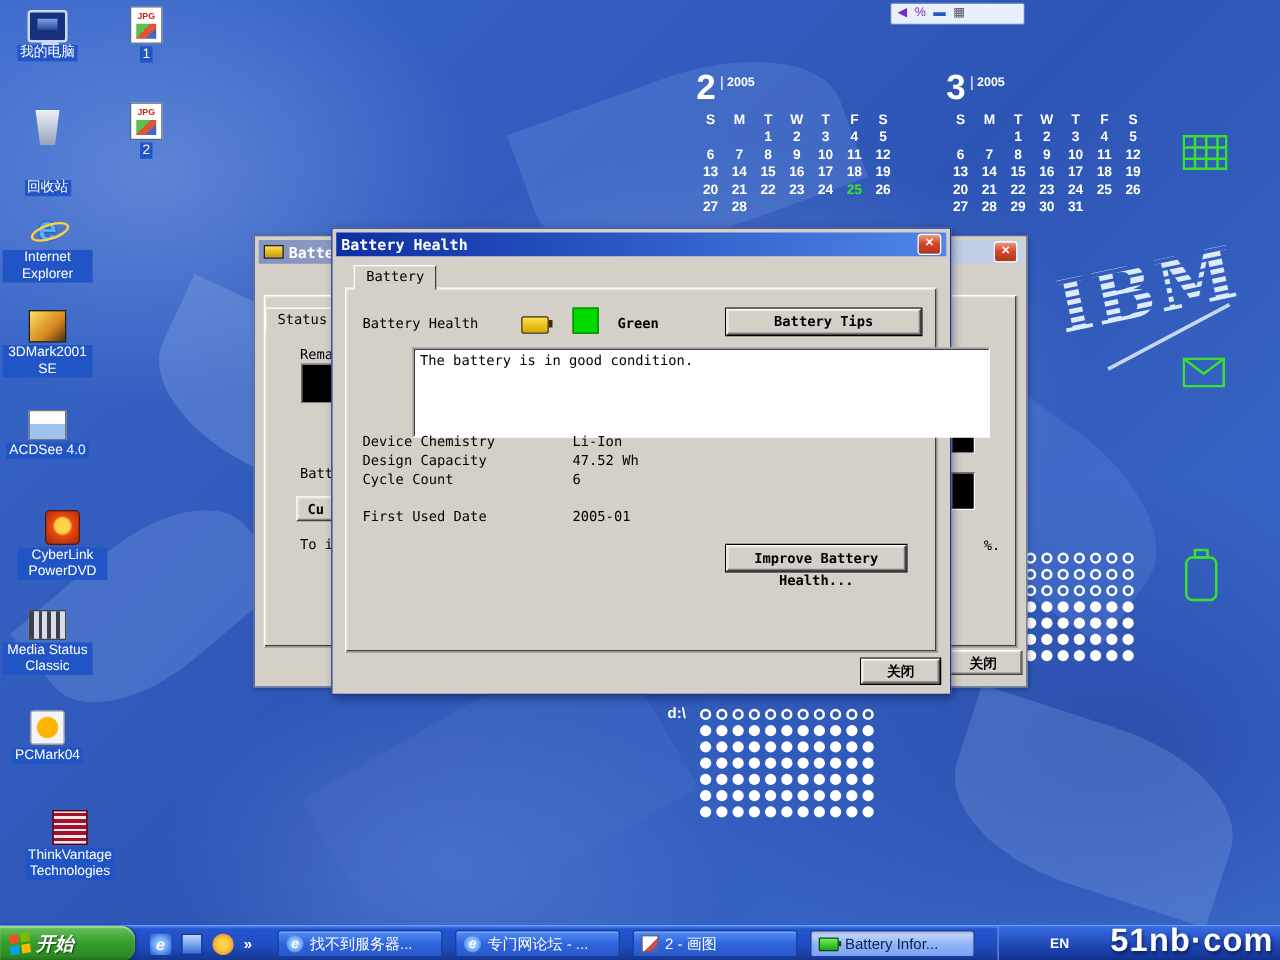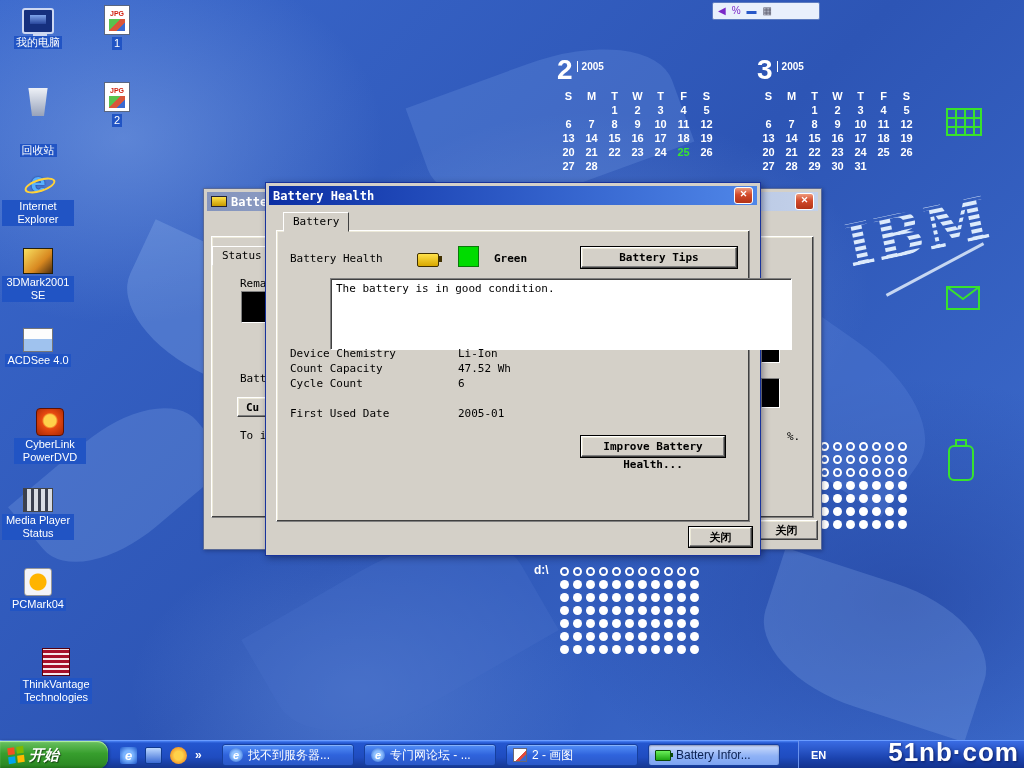"Count Capacity" span.f-label { text: Count -> Design }
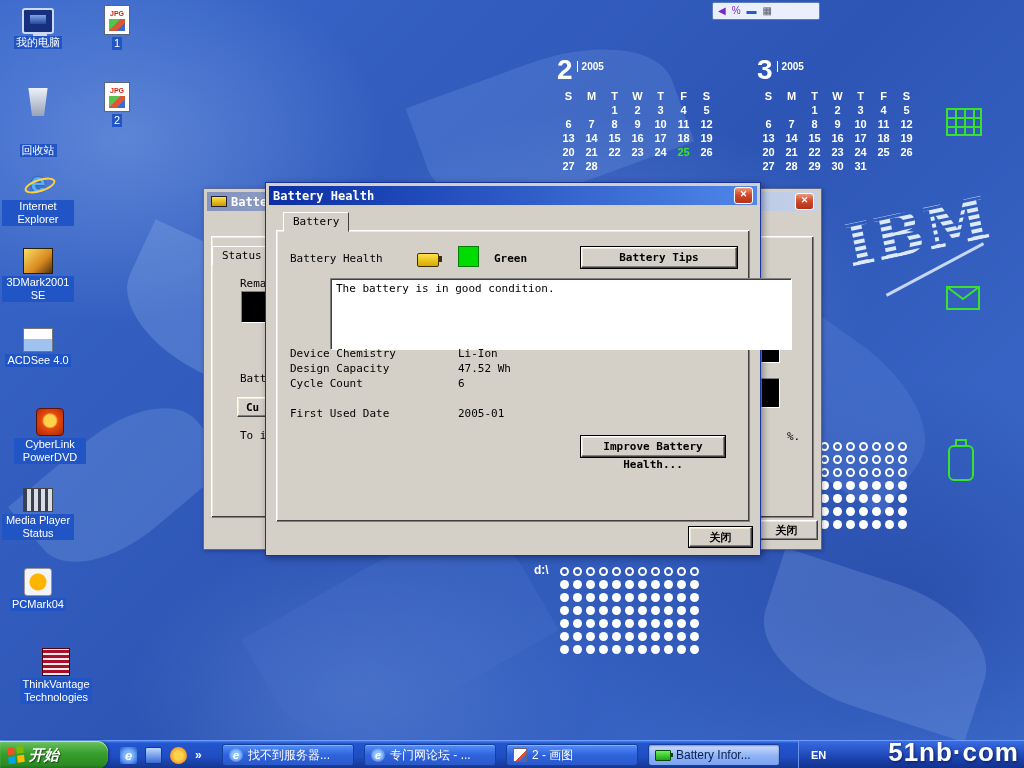"Media Player Status" div.icon-label { text: Player Status -> Status Classic }
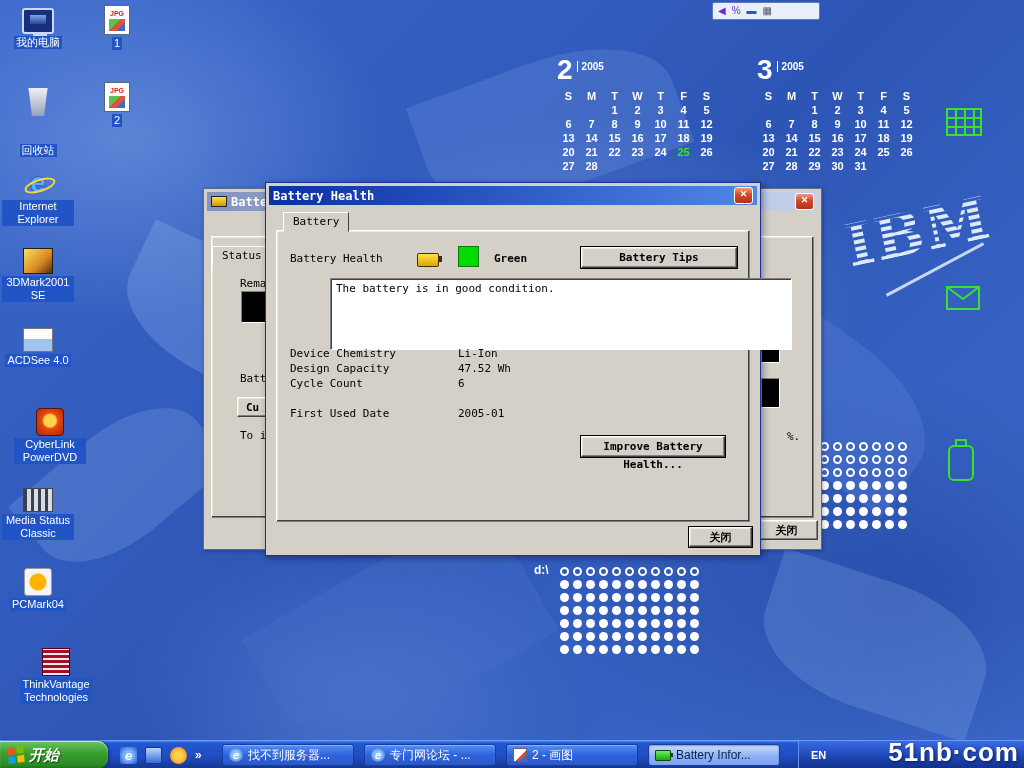"EN" .tray-lang { margin-left: none -> 29px }
